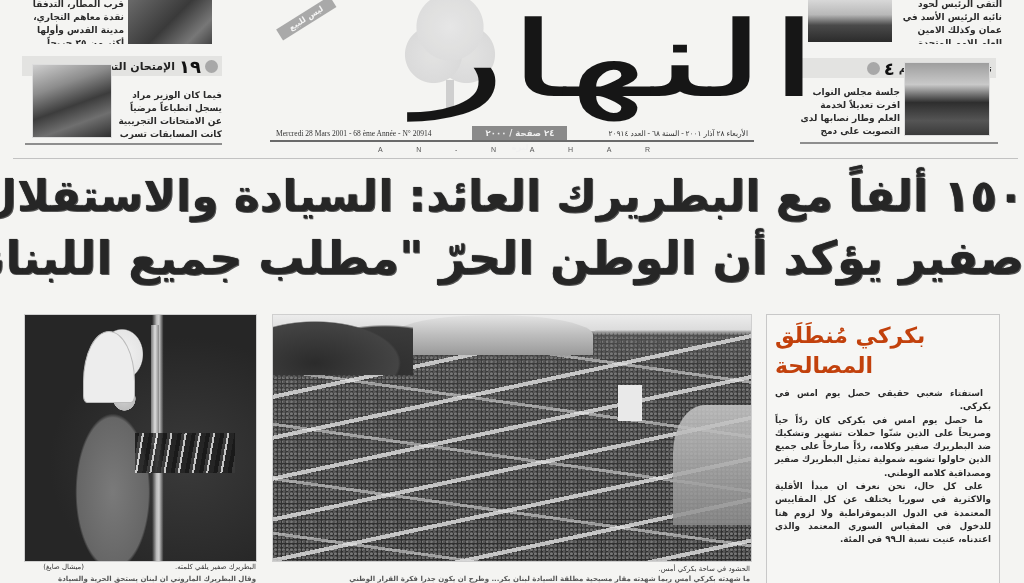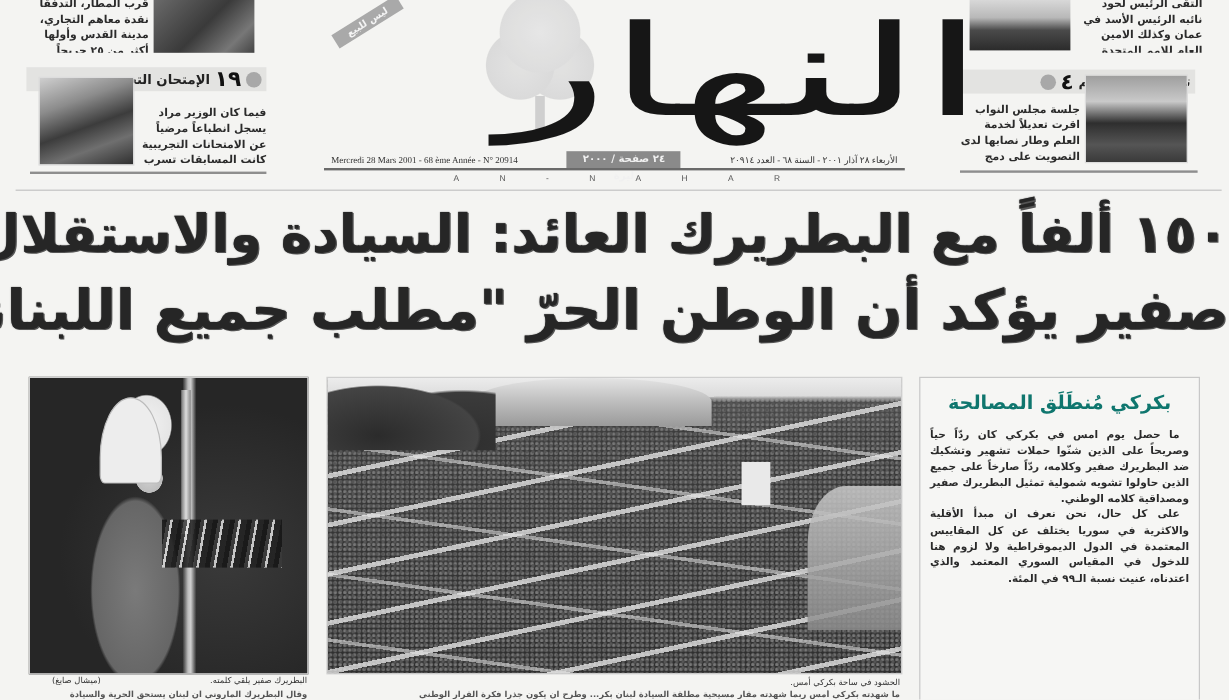"بكركي مُنطَلَق المصالحة" .article-title { color: #0f766e -> #c2410c; font-size: 16px -> 22px; text-align: center -> left }
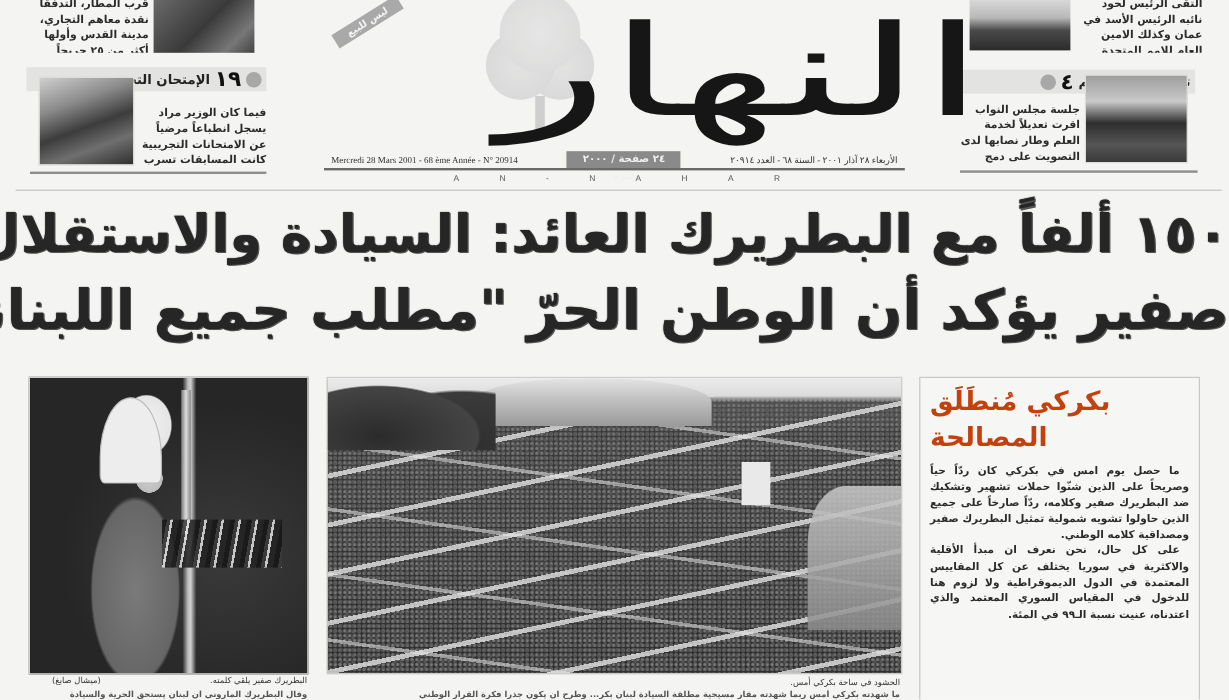"استفتاء شعبي حقيقي حصل يوم" p { html: none -> <p>استفتاء شعبي حقيقي حصل يوم امس في بكركي.</p> }
